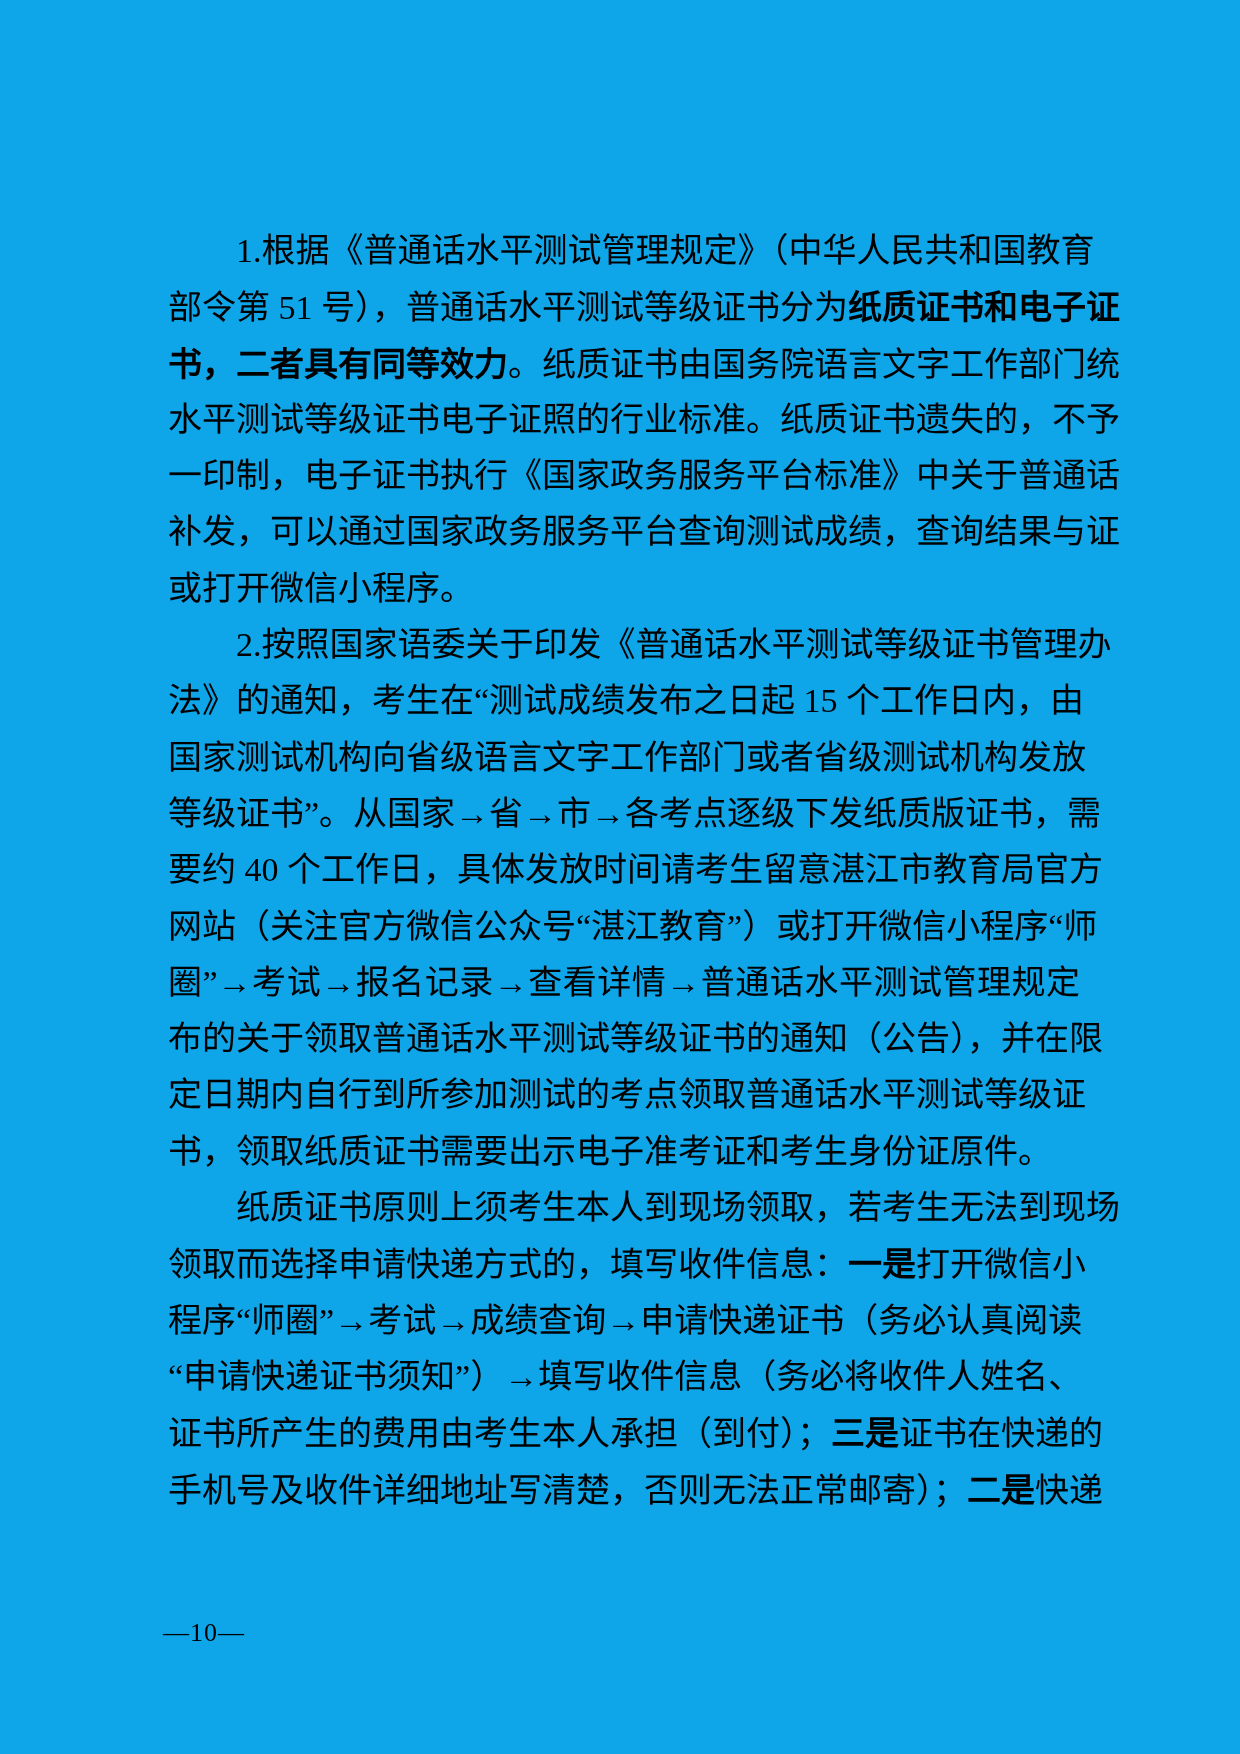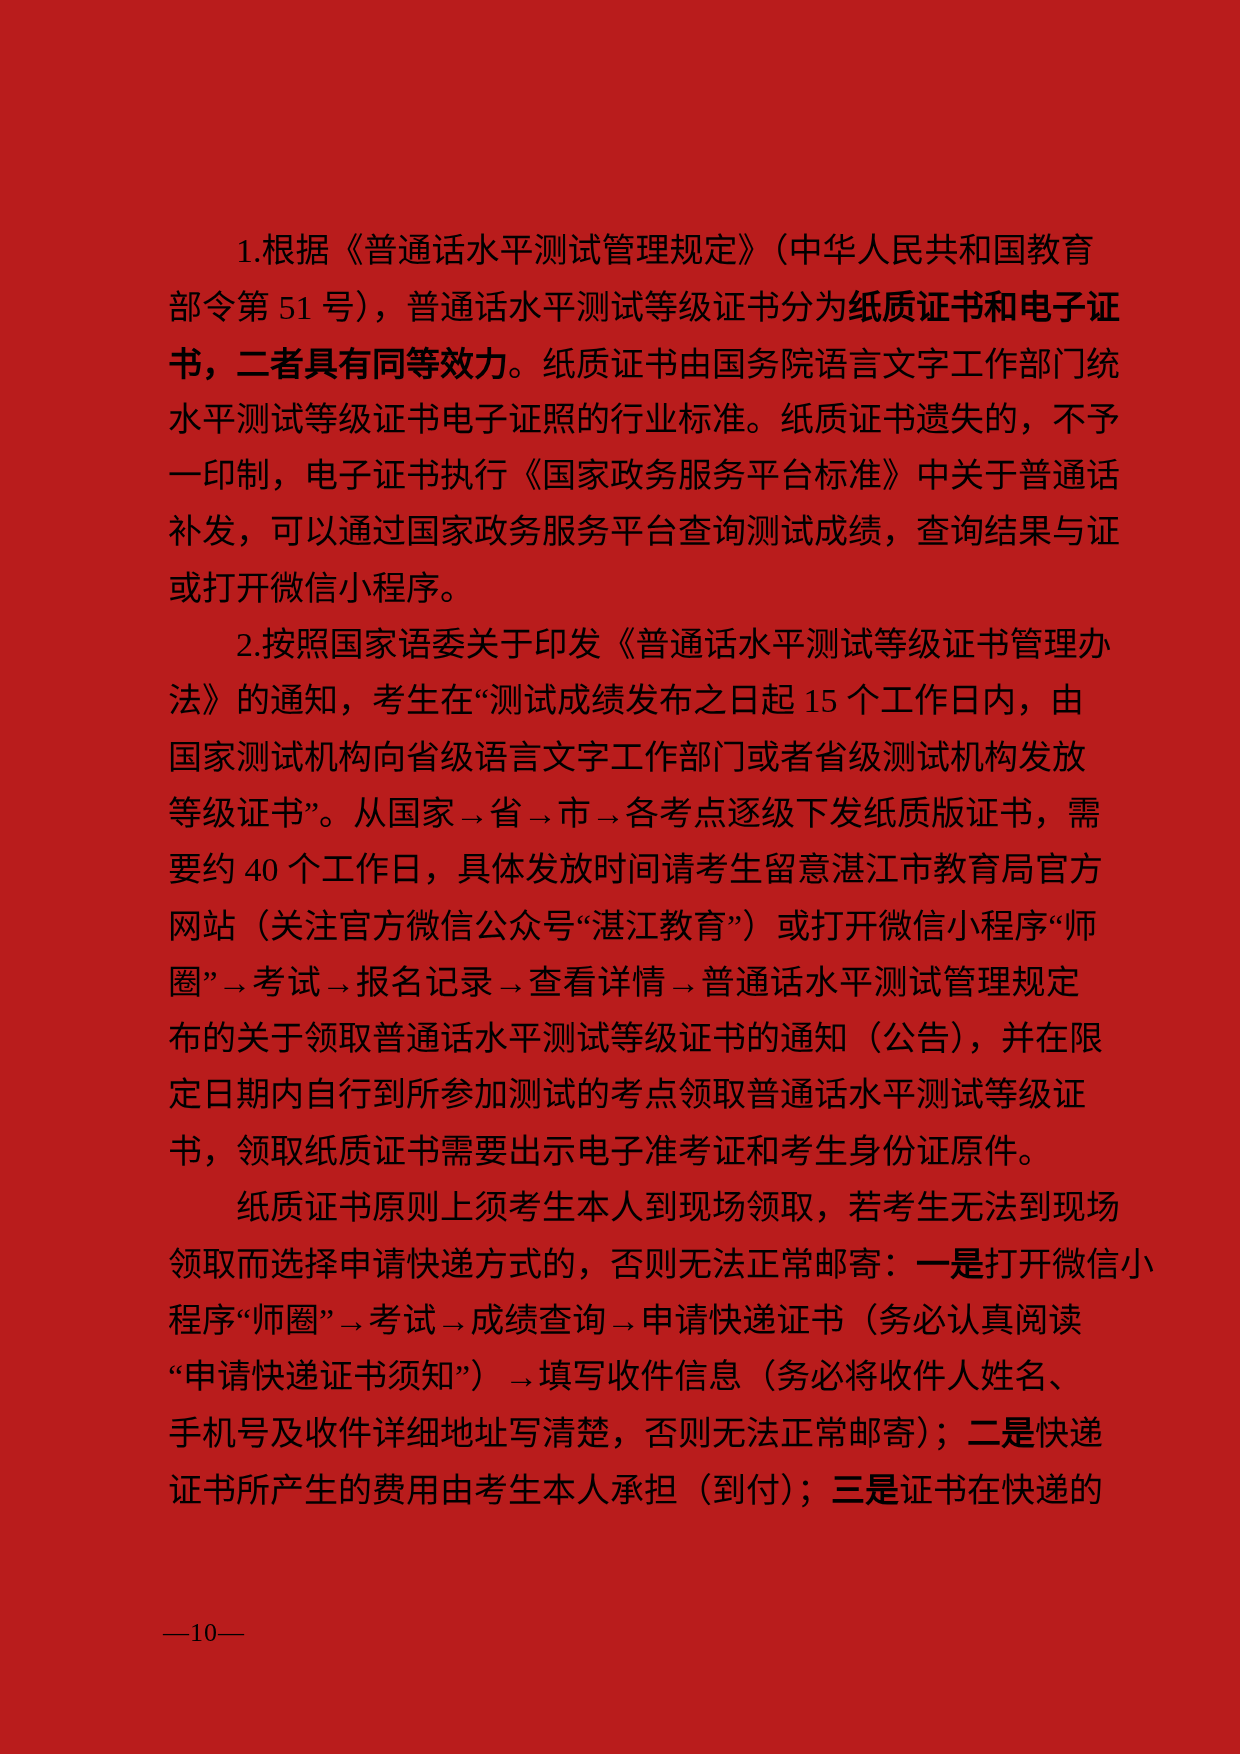"1.根据《普通话水平测试管理规定》（中华人民共和国教育" .sheet { background: #b91c1c -> #0ea5e9 }
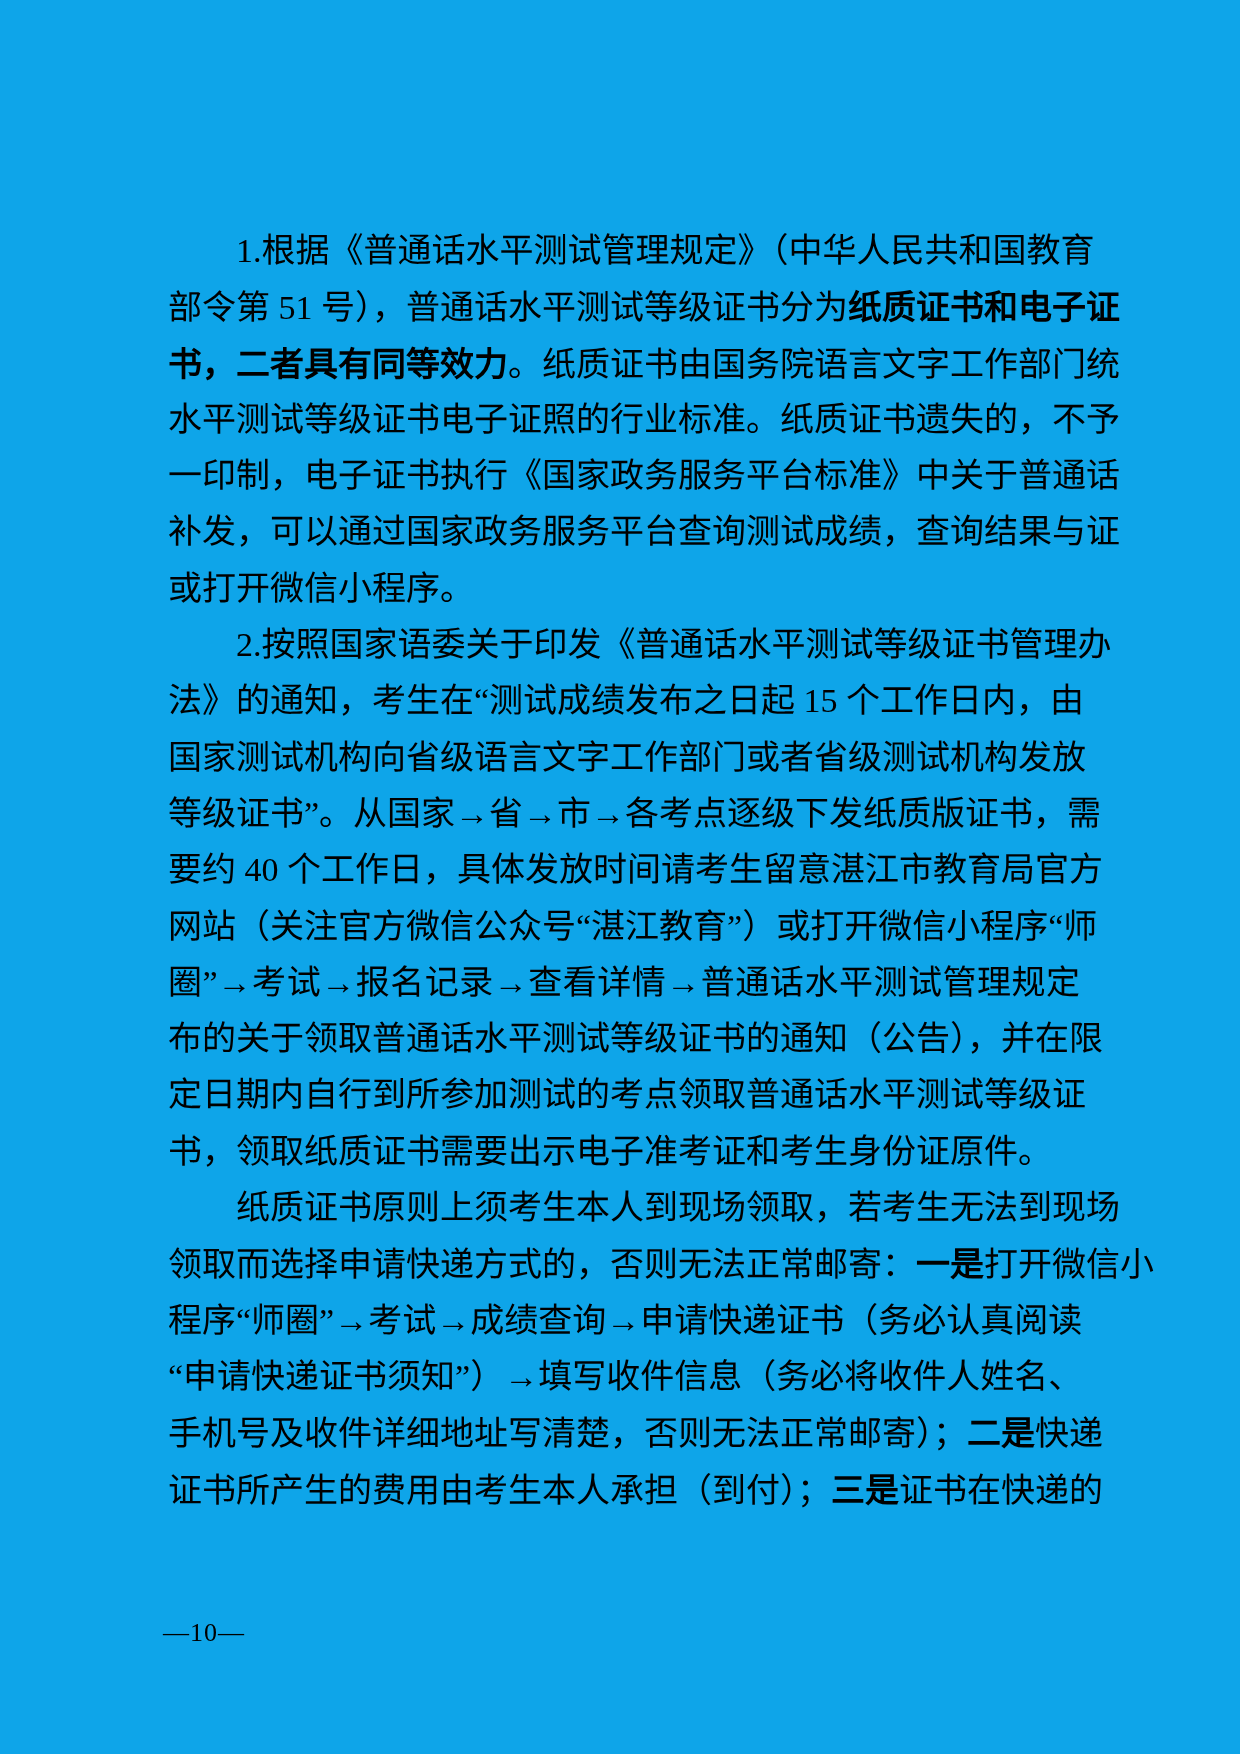"领取而选择申请快递方式的，否则无法正常邮寄：" span { text: 否则无法正常邮寄 -> 填写收件信息 }
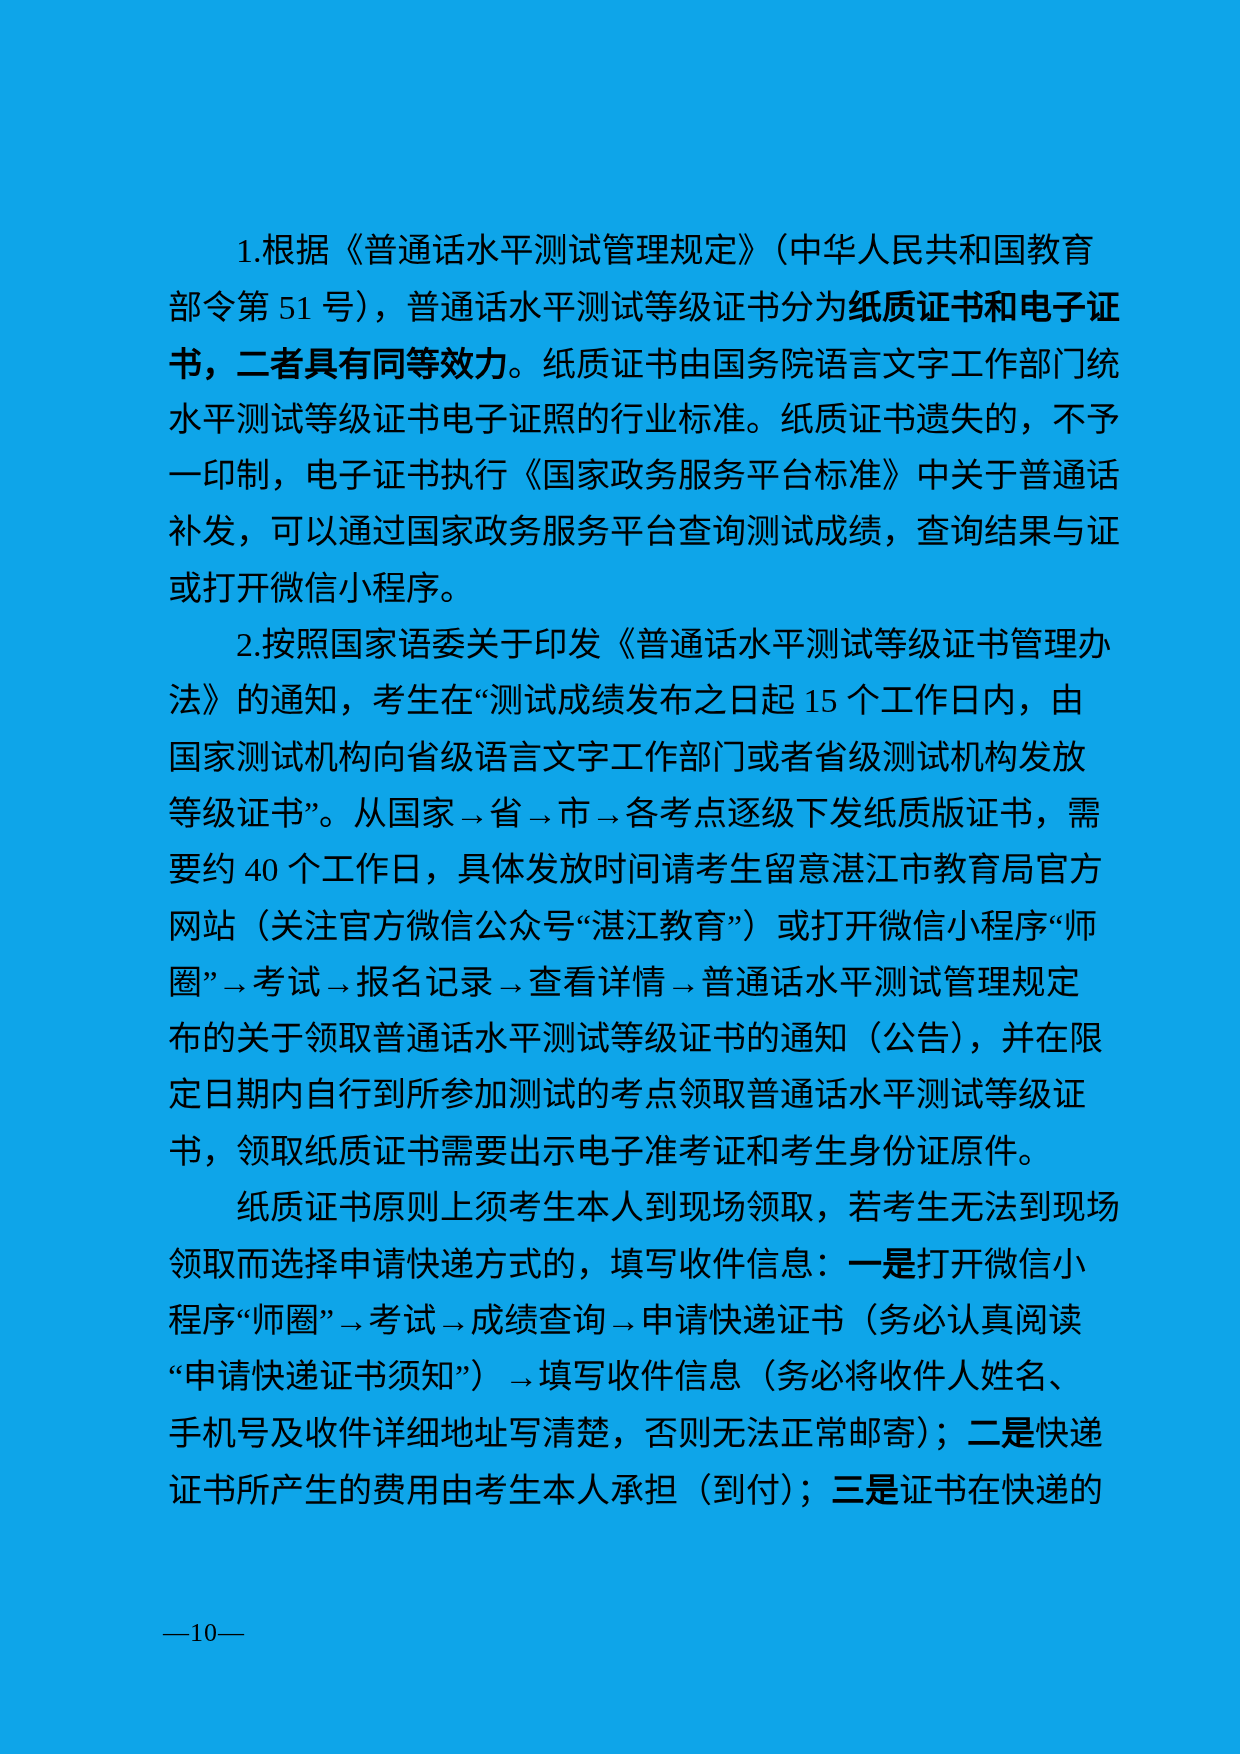"手机号及收件详细地址写清楚，否则无法正常邮寄）；二是快递" div.line { order: before "证书所产生的费用由考生本人承担（到付）；三是证书在快递的" -> after "证书所产生的费用由考生本人承担（到付）；三是证书在快递的" }
